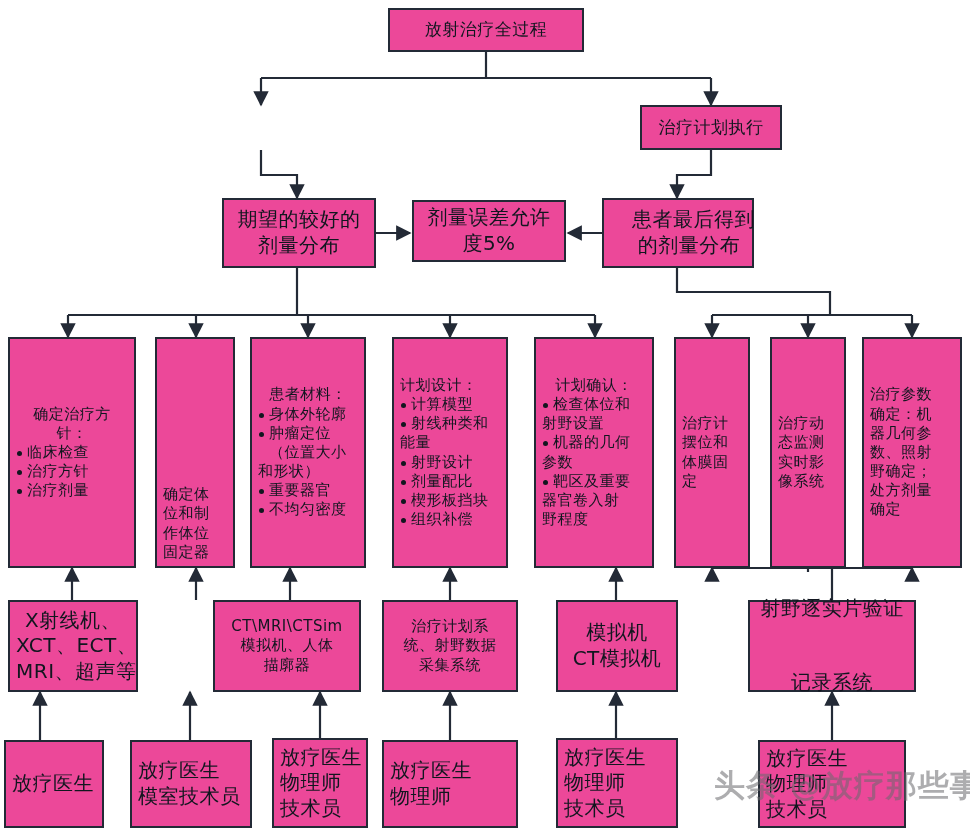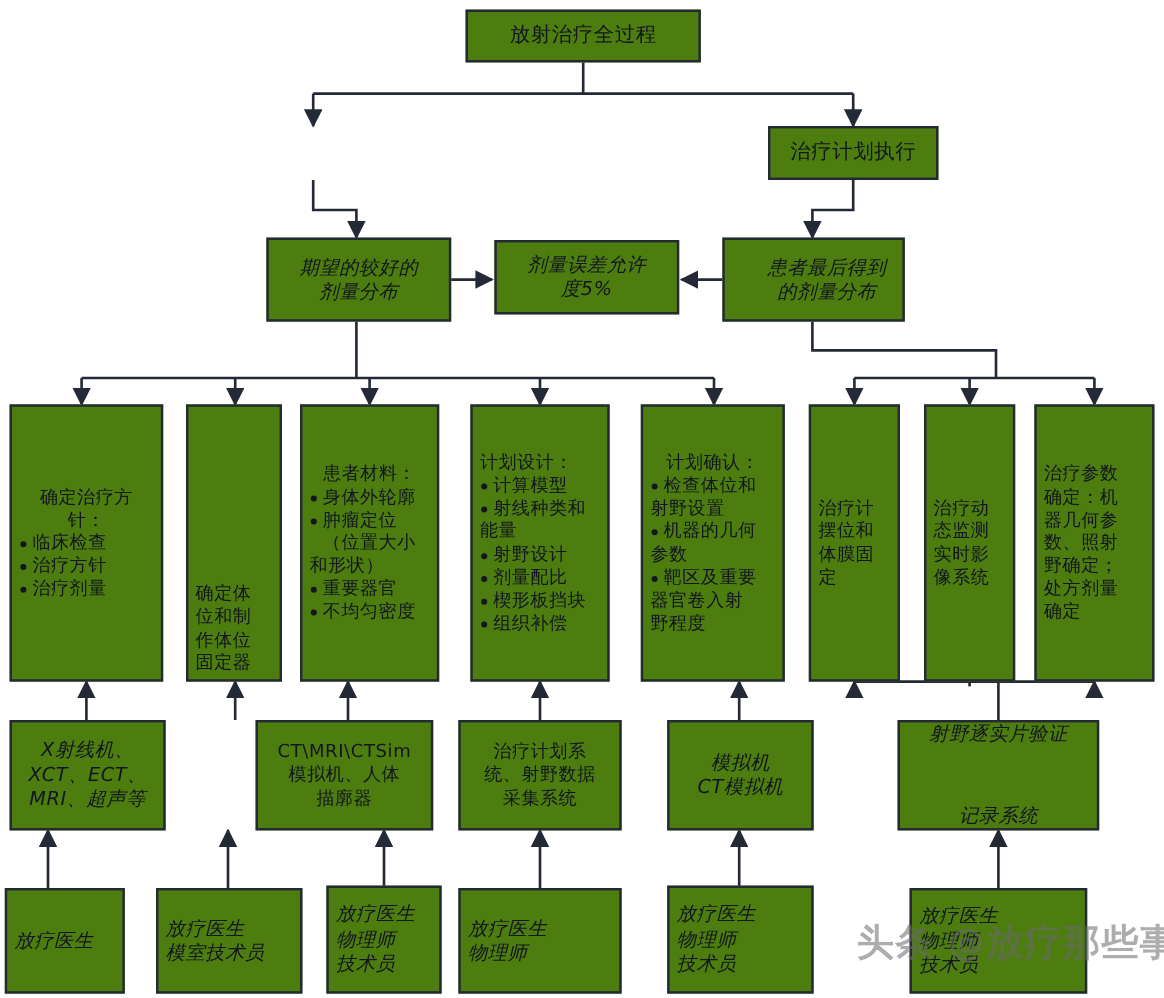"放射治疗全过程" .node { background: #4d7c0f -> #ec4899 }
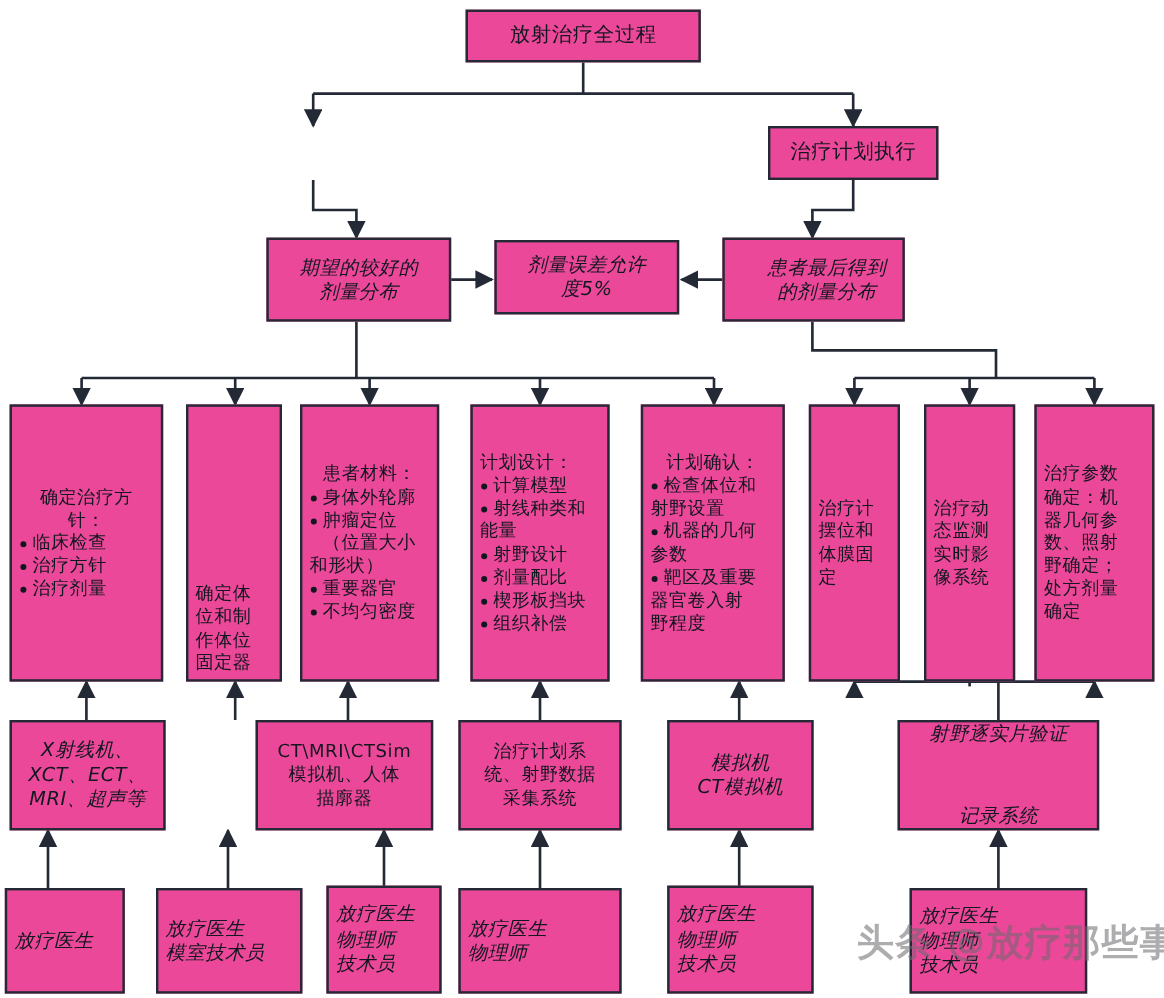"期望的较好的" .fs-16 { font-size: 16px -> 20px; font-style: italic -> none }
